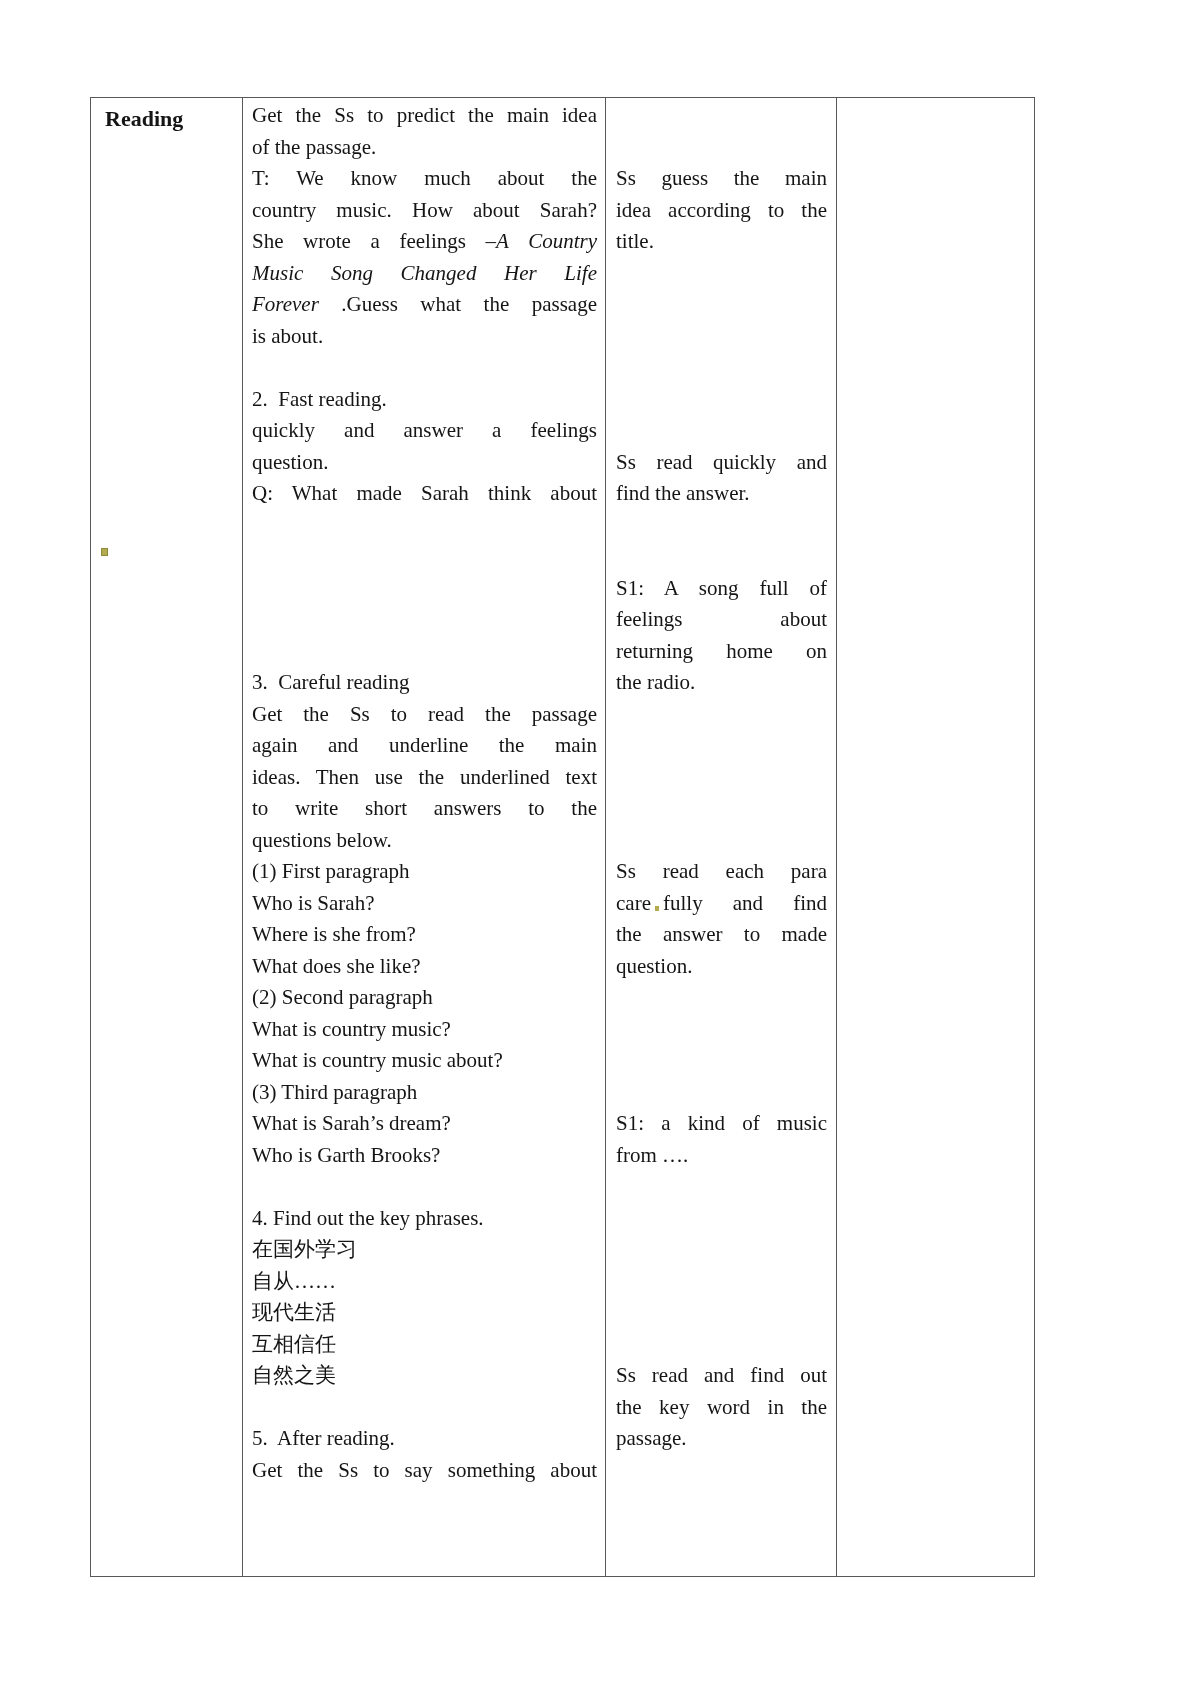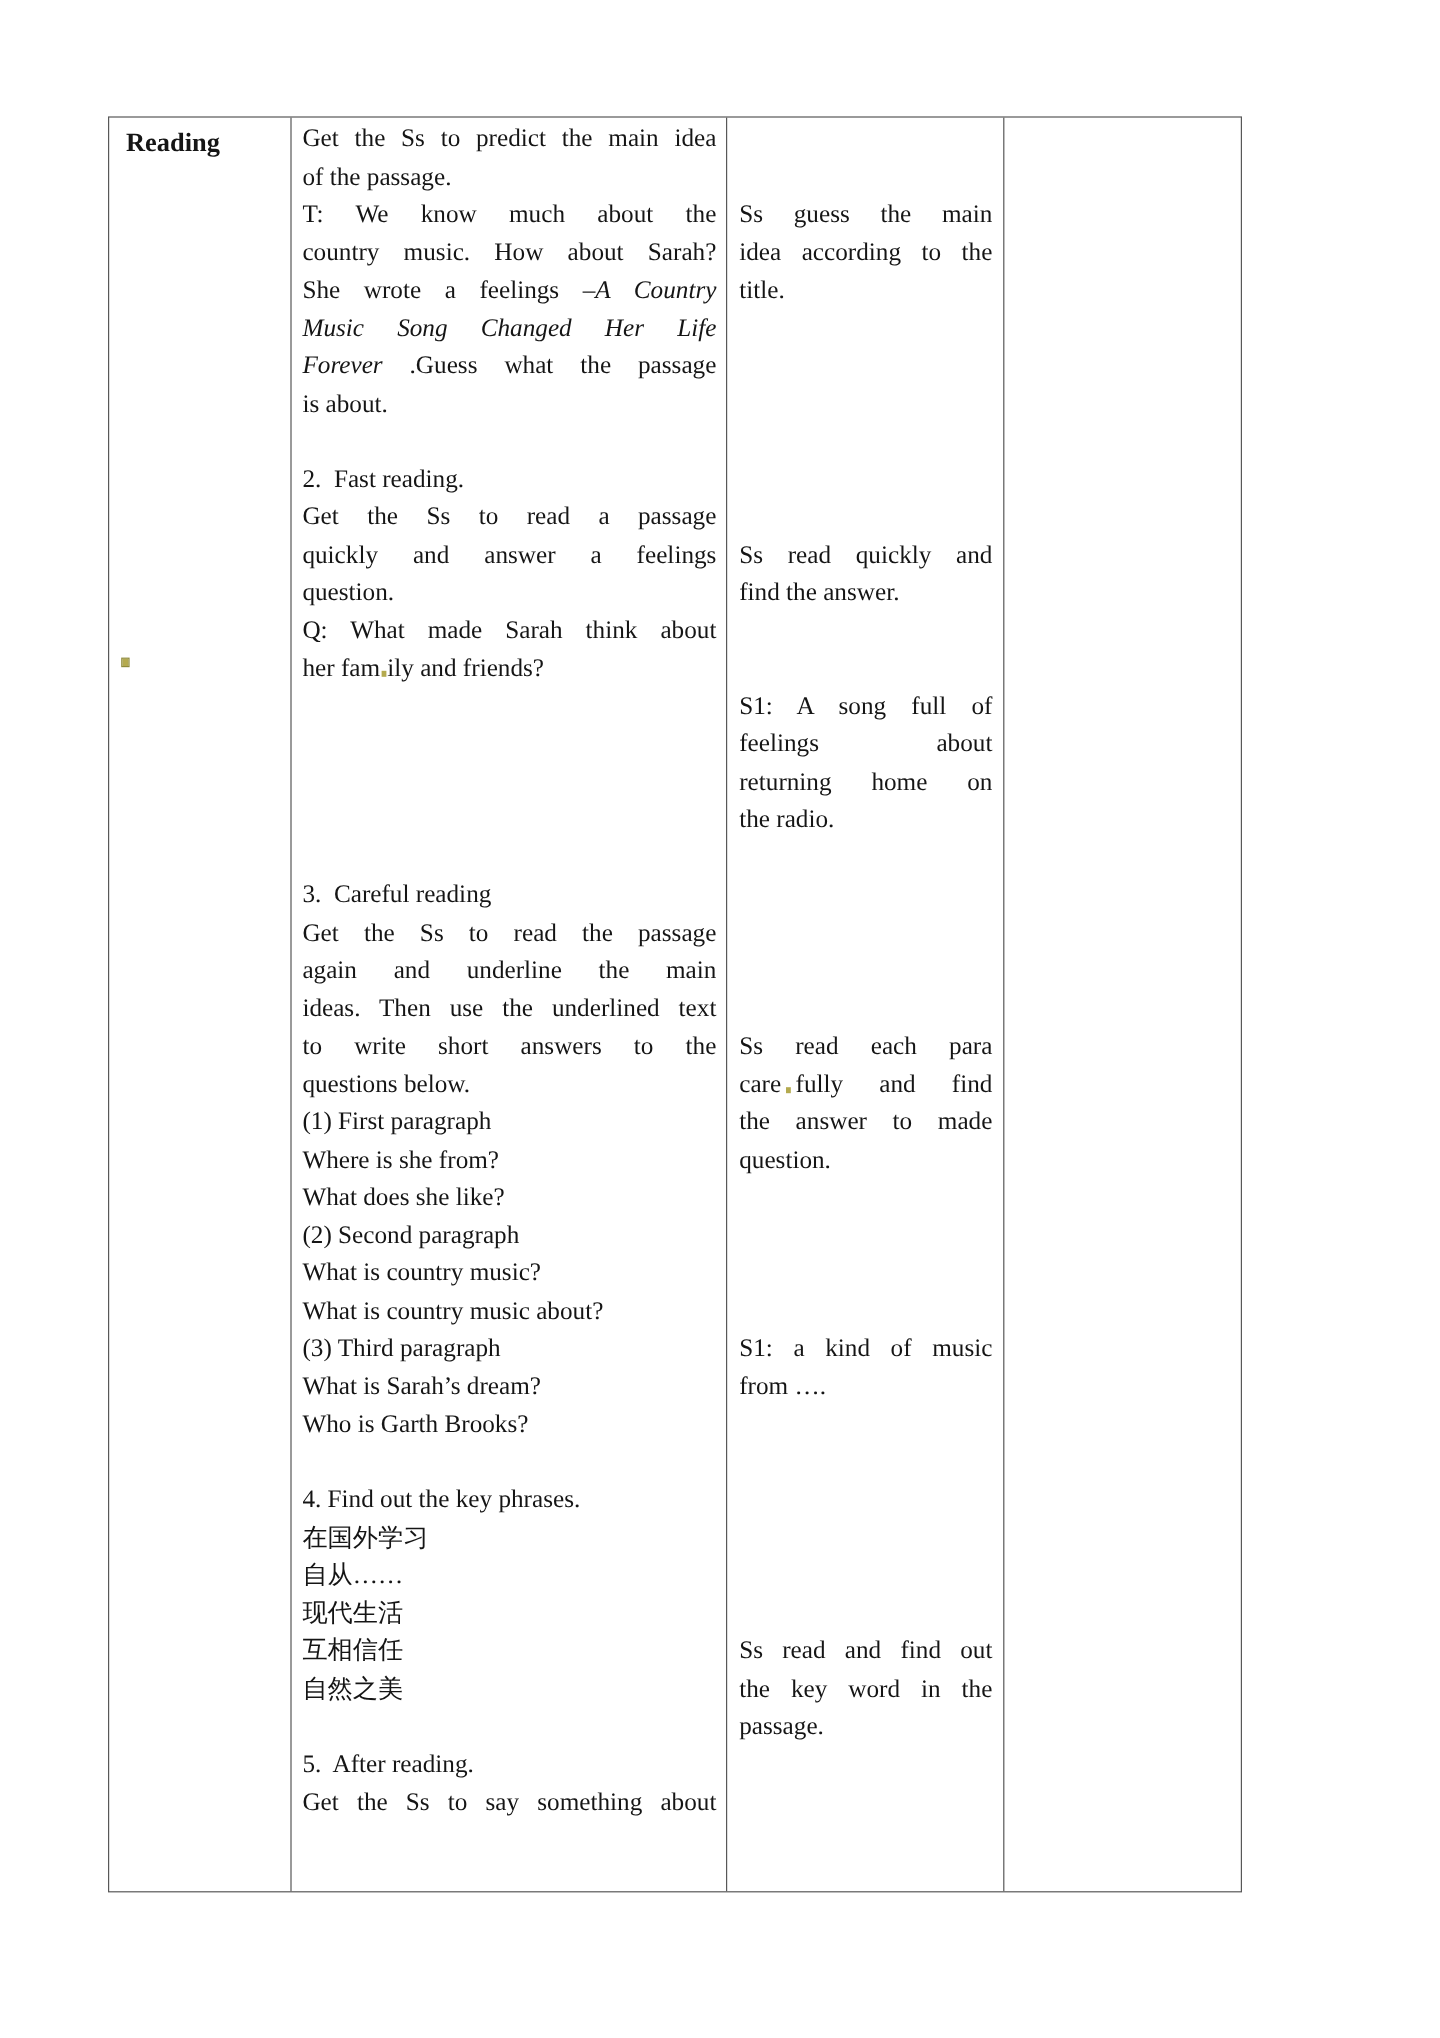"Get the Ss to read a" div.line { html: <div><span>Get the Ss to read a passage</span></div> -> none }
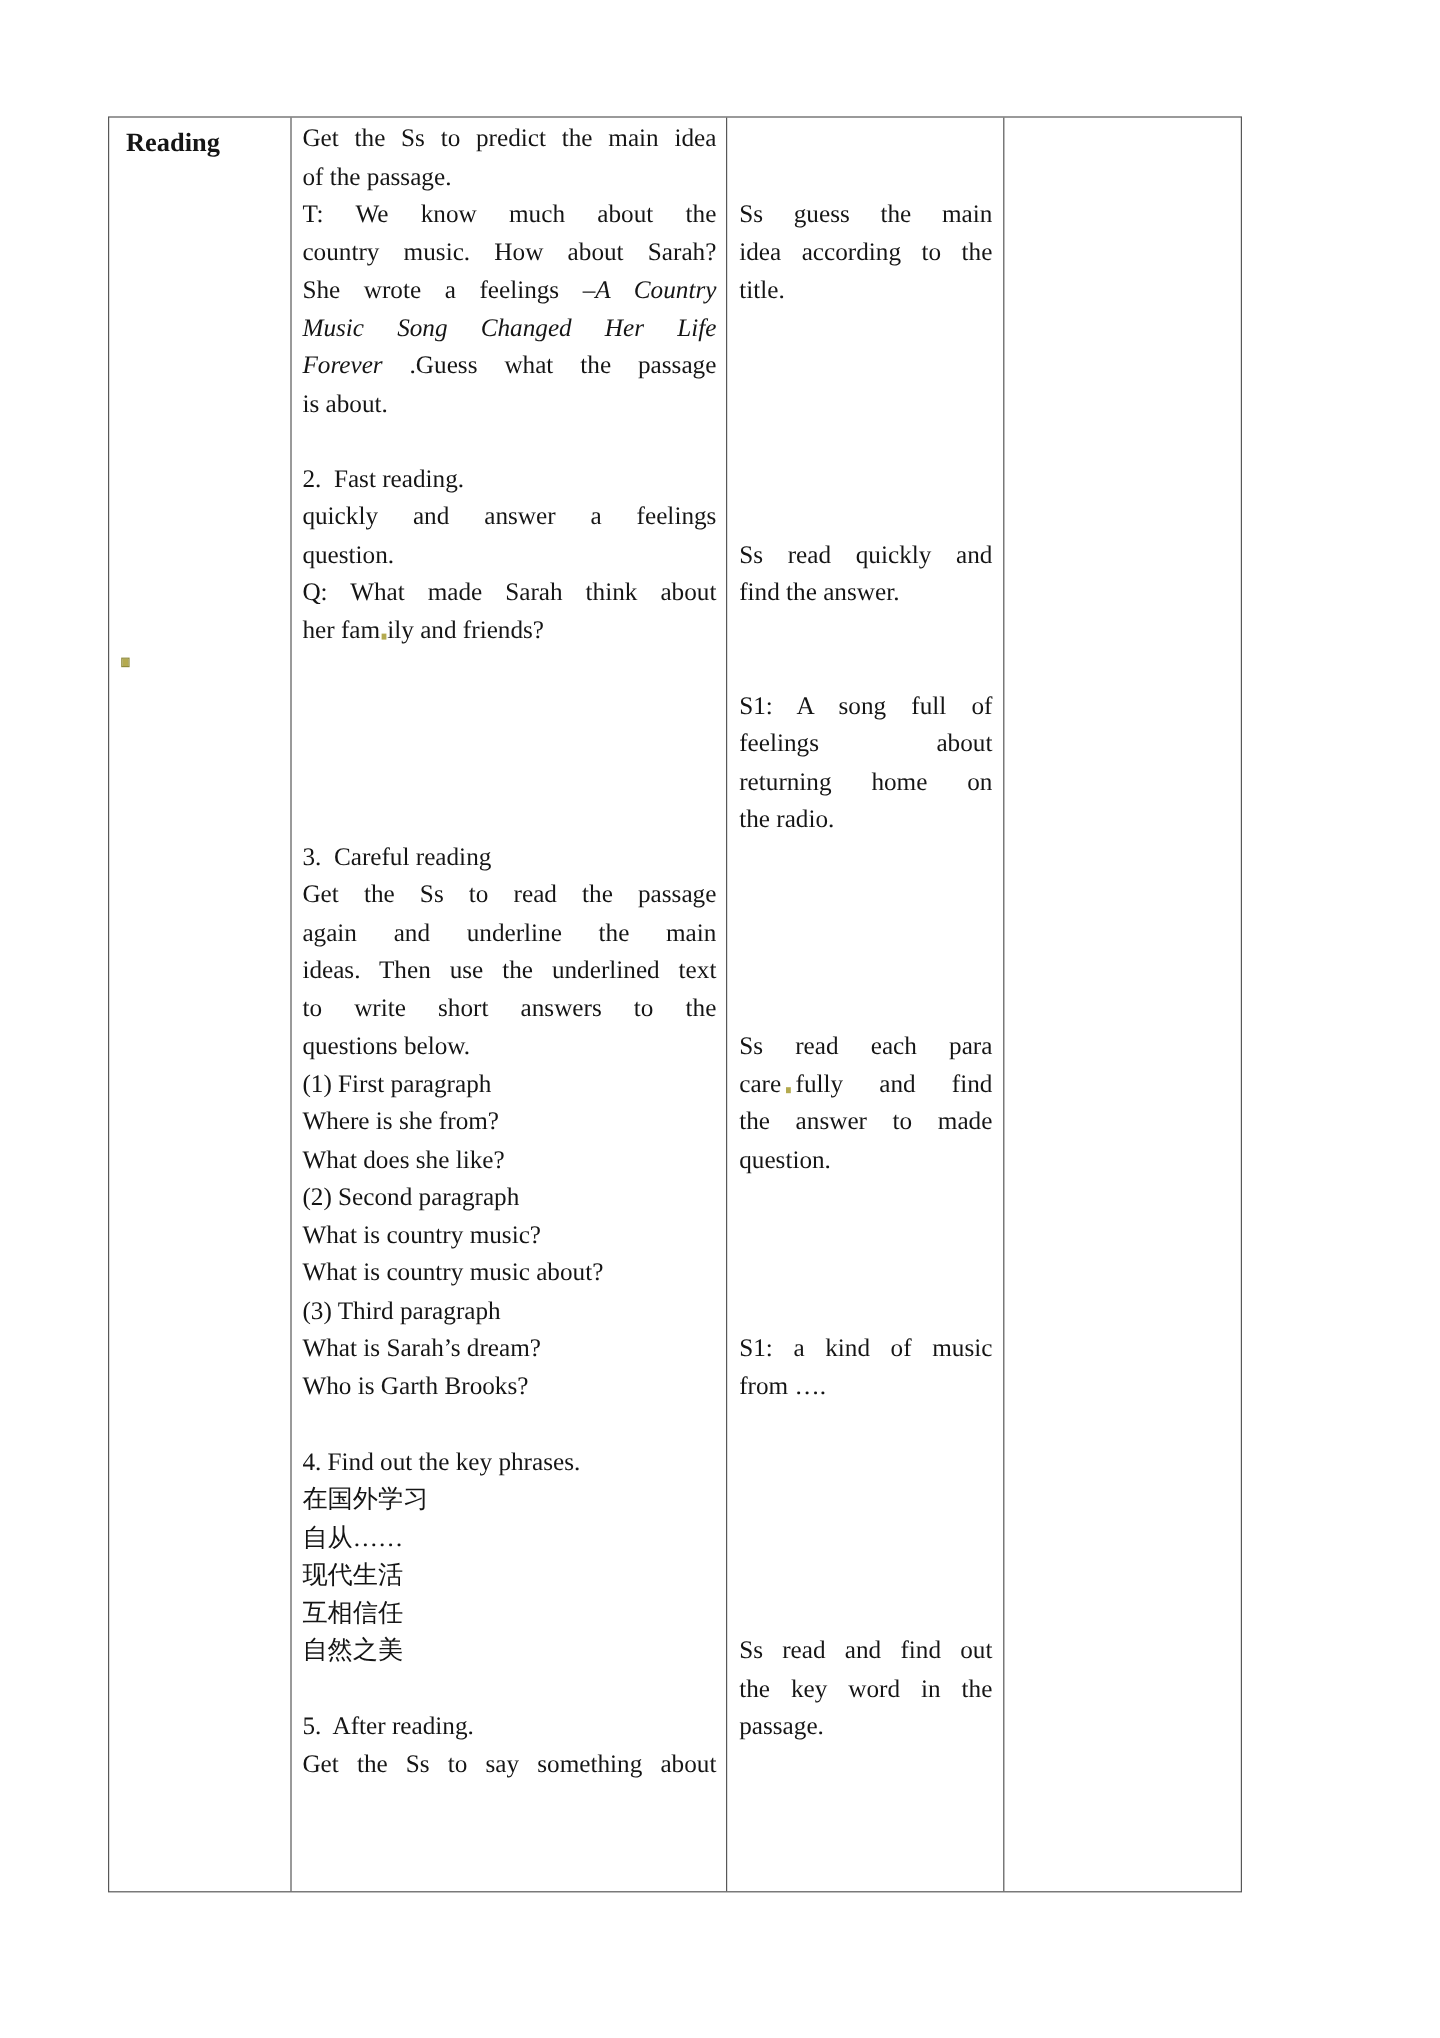"her fam ily and friends?" div.line { html: <div><span>her fam</span><span></span><span>ily and friends?</span></div> -> none }
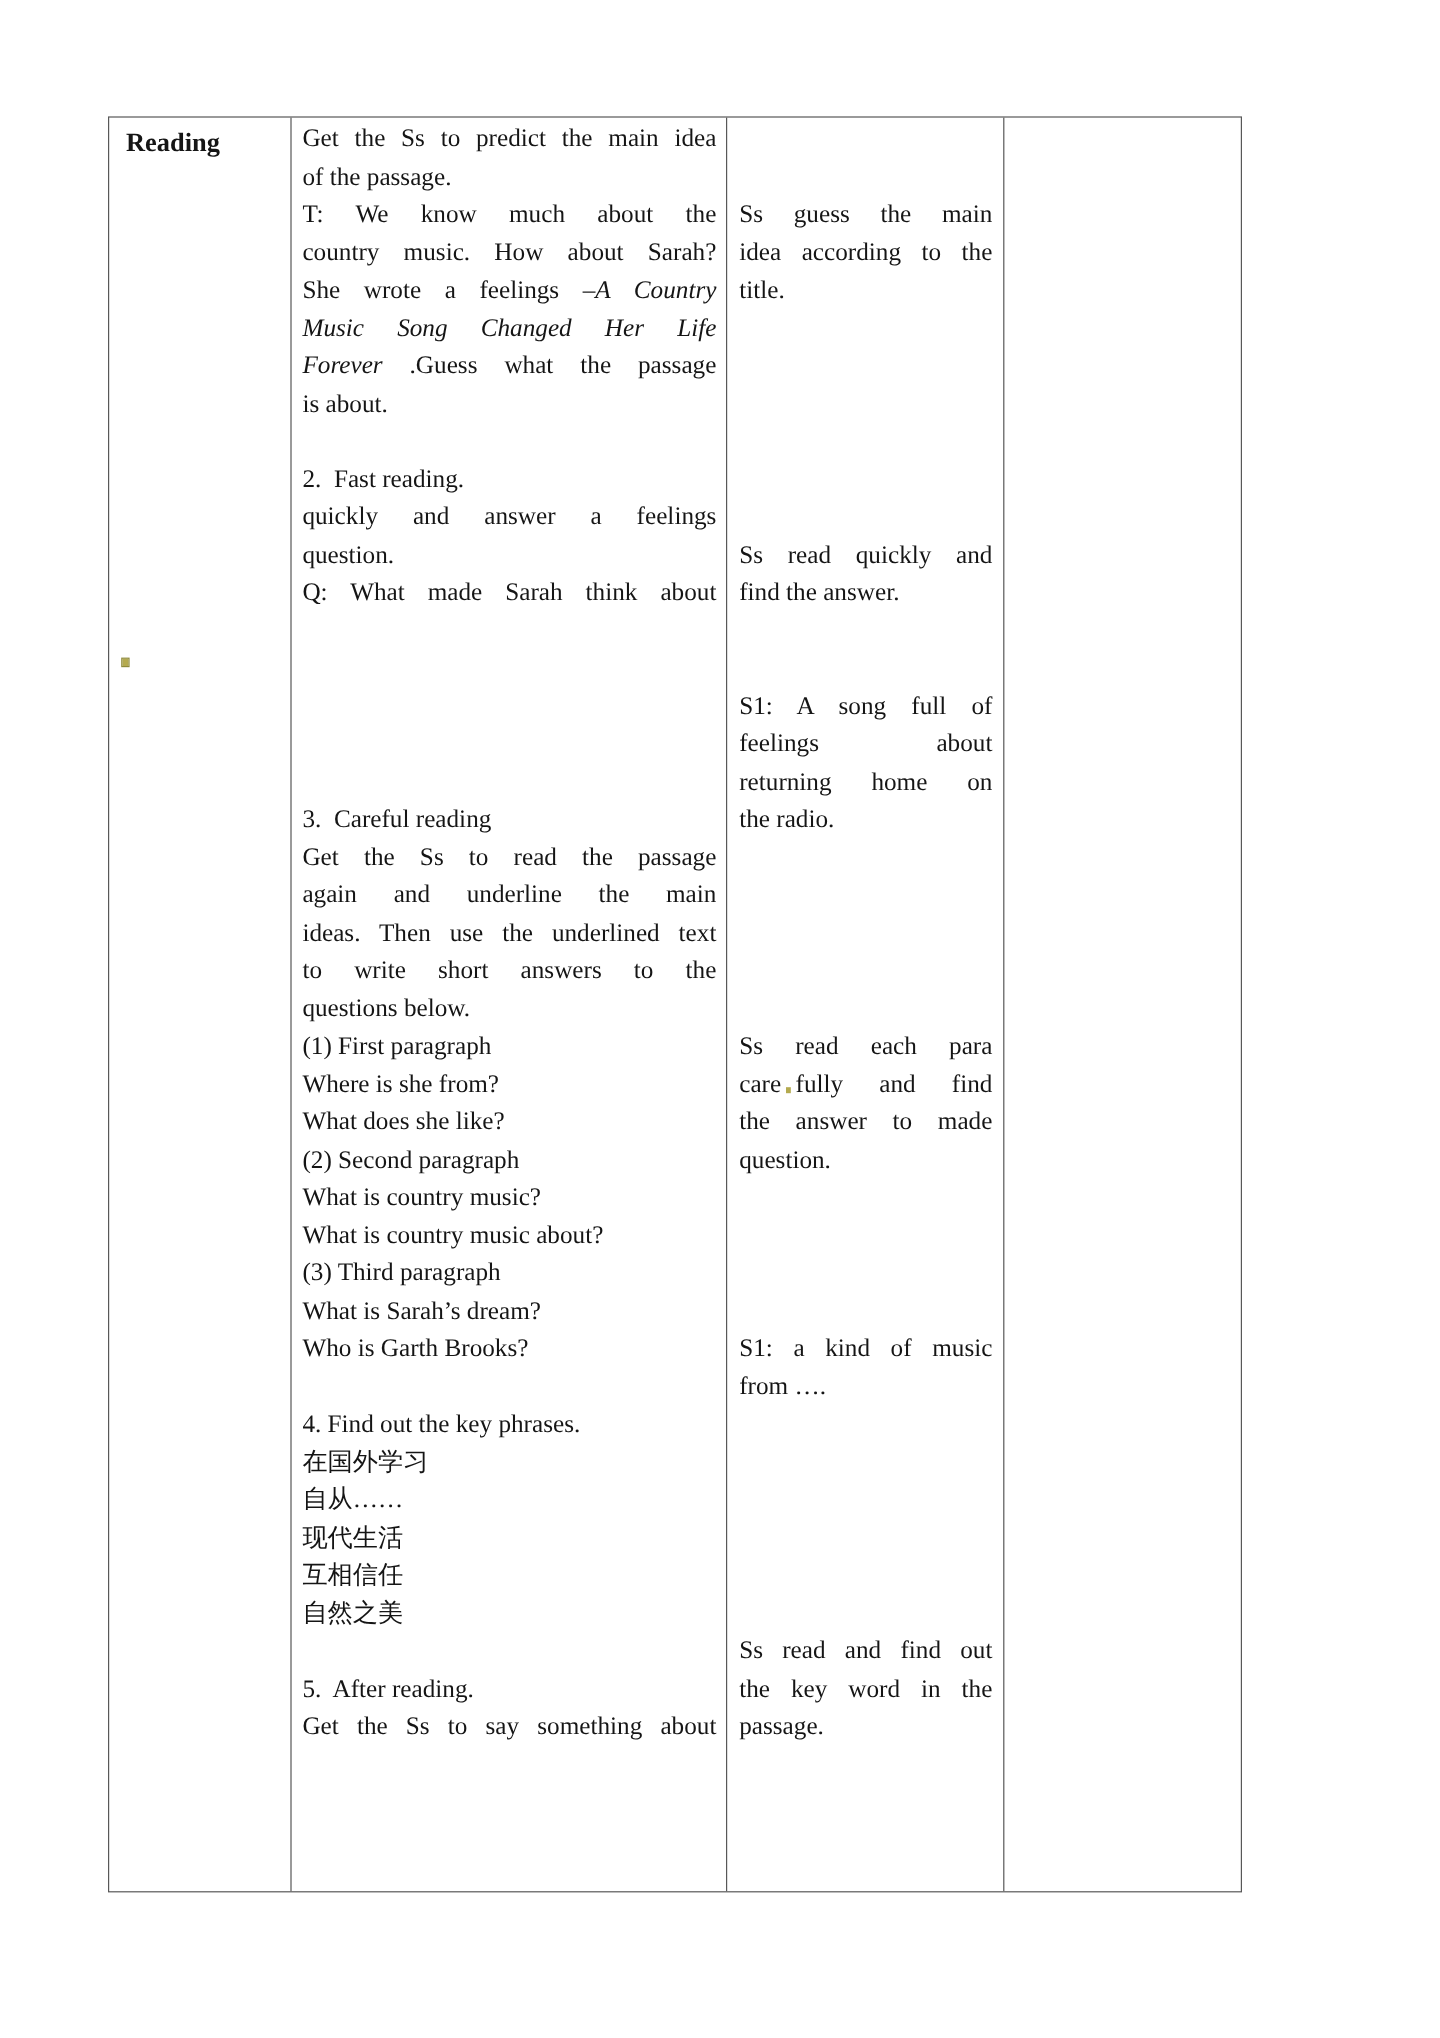"Who is Sarah?" div.line { html: none -> <div><span>Who is Sarah?</span></div> }
